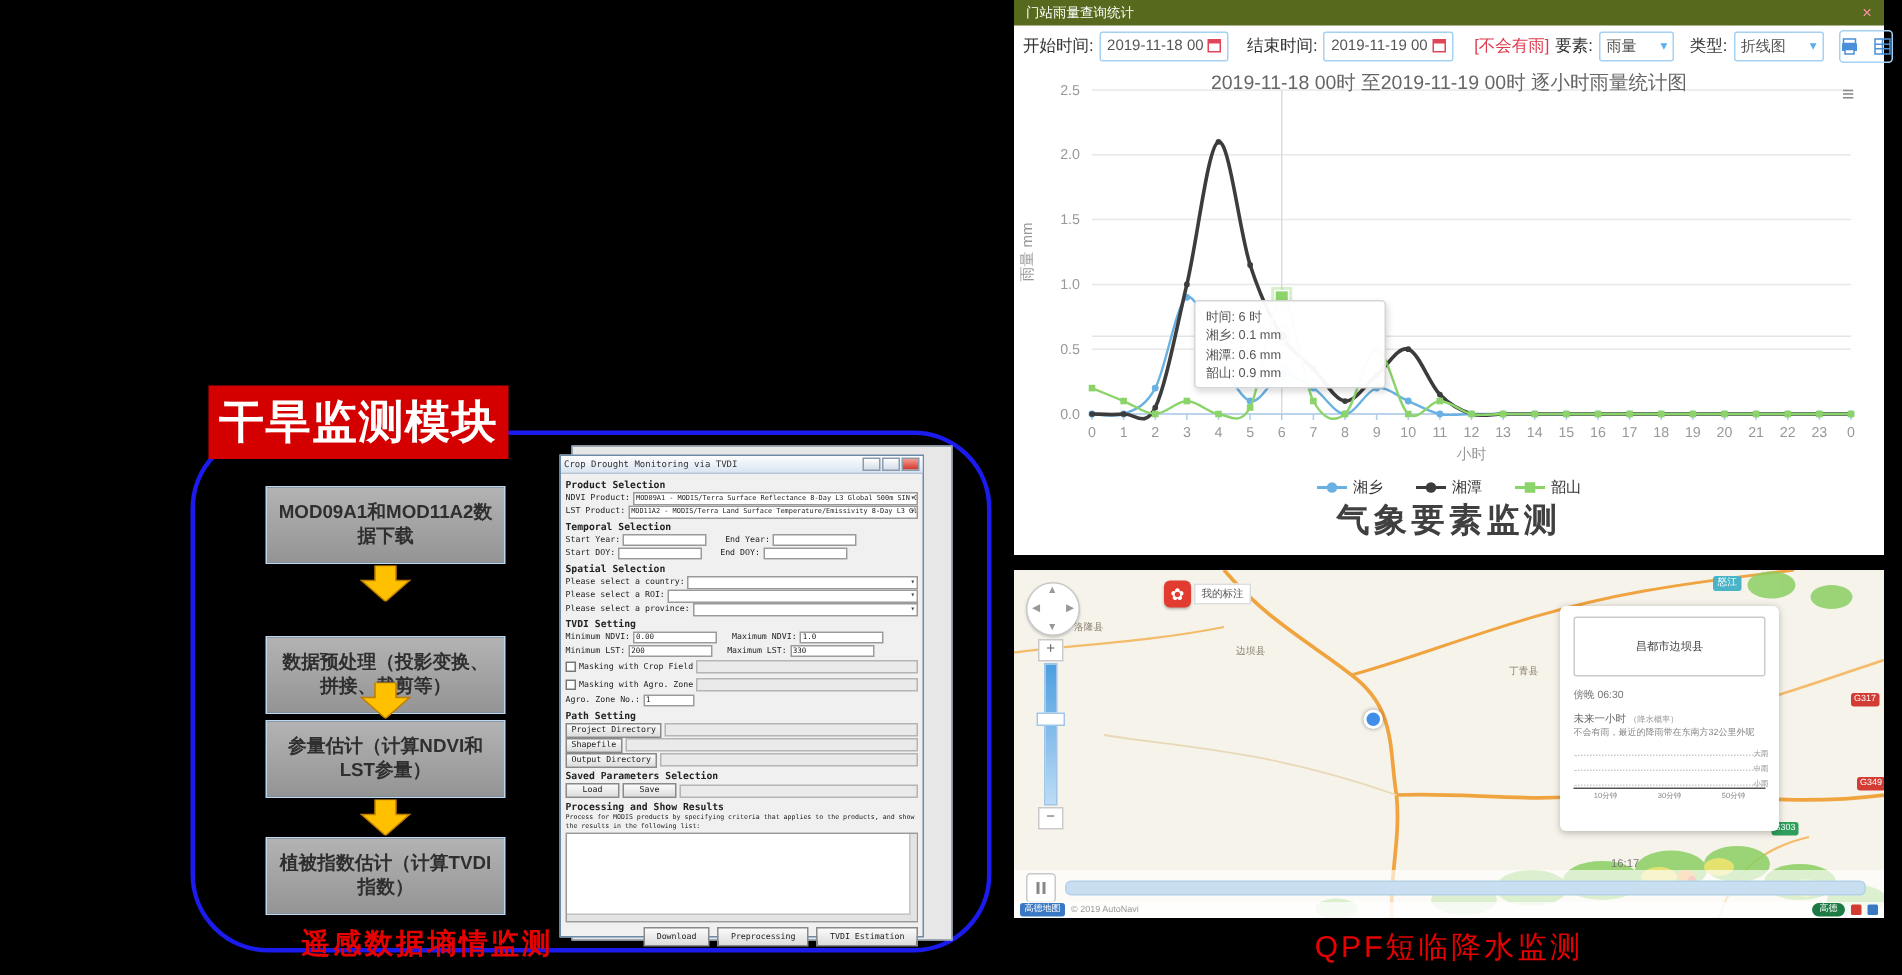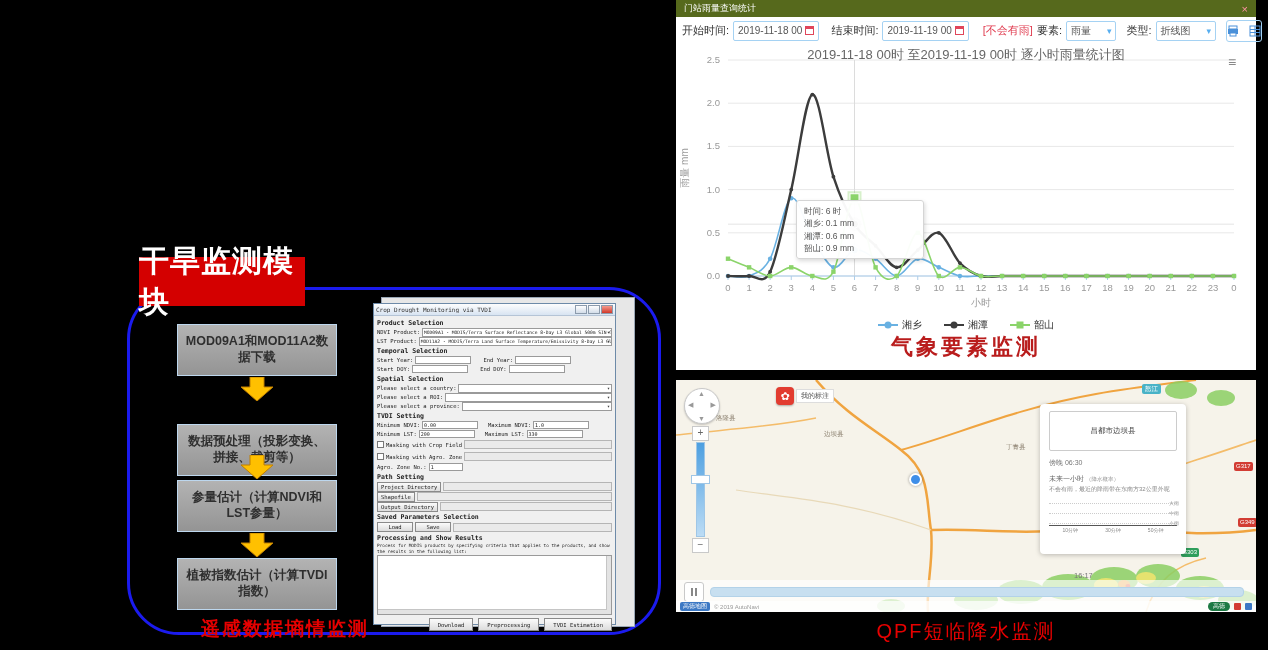"干旱监测模块" #drought-title { width: 166px -> 200px }
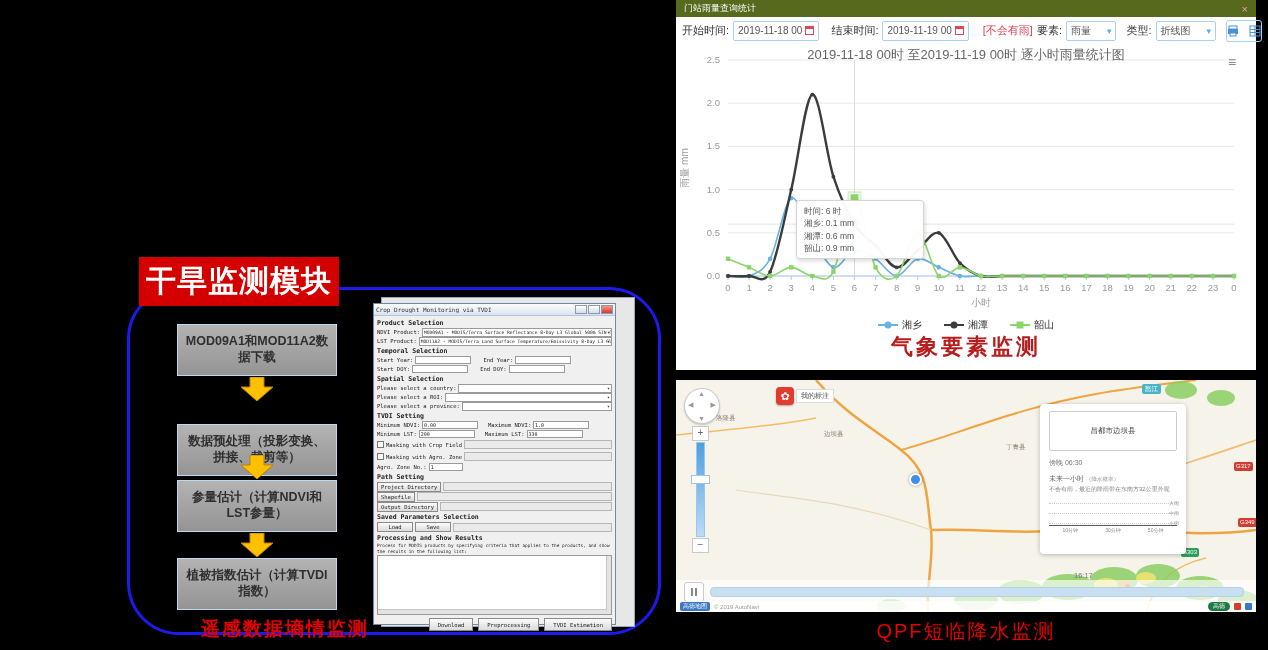"气象要素监测" #weather-caption { color: #b91c1c -> #404040 }
